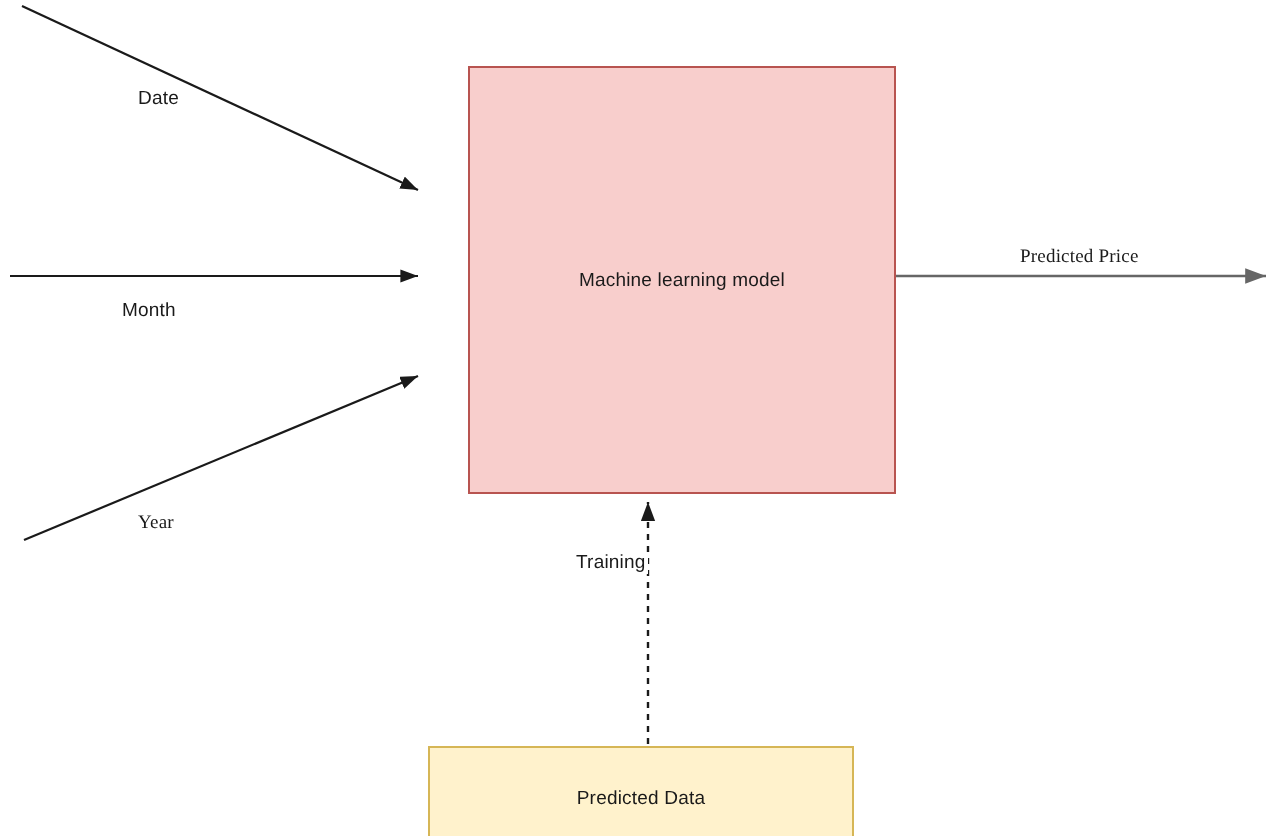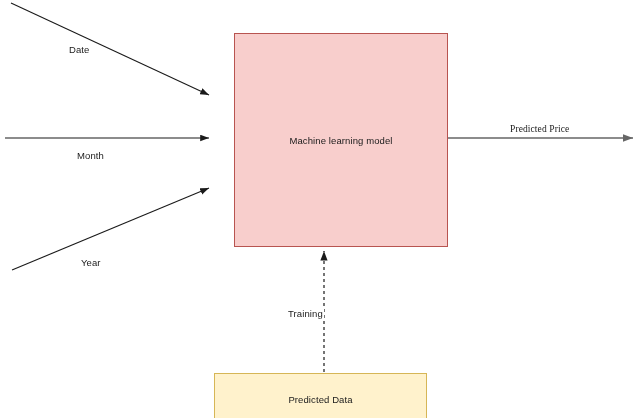"Month" #label-month { left: 76px -> 60px }
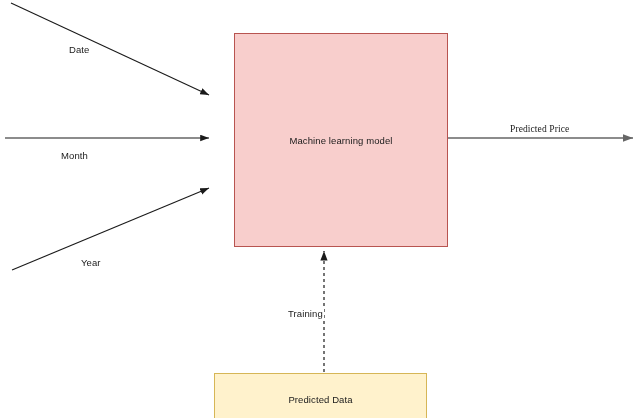"Year" #label-year { font-family: none -> Liberation Serif, serif; left: 80px -> 68px }
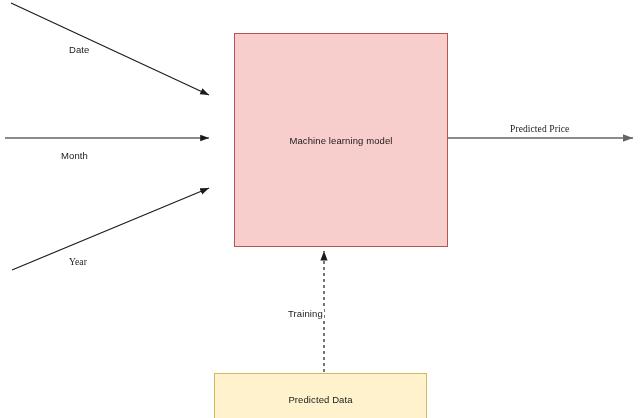"Training" #label-training { top: 308px -> 276px }
